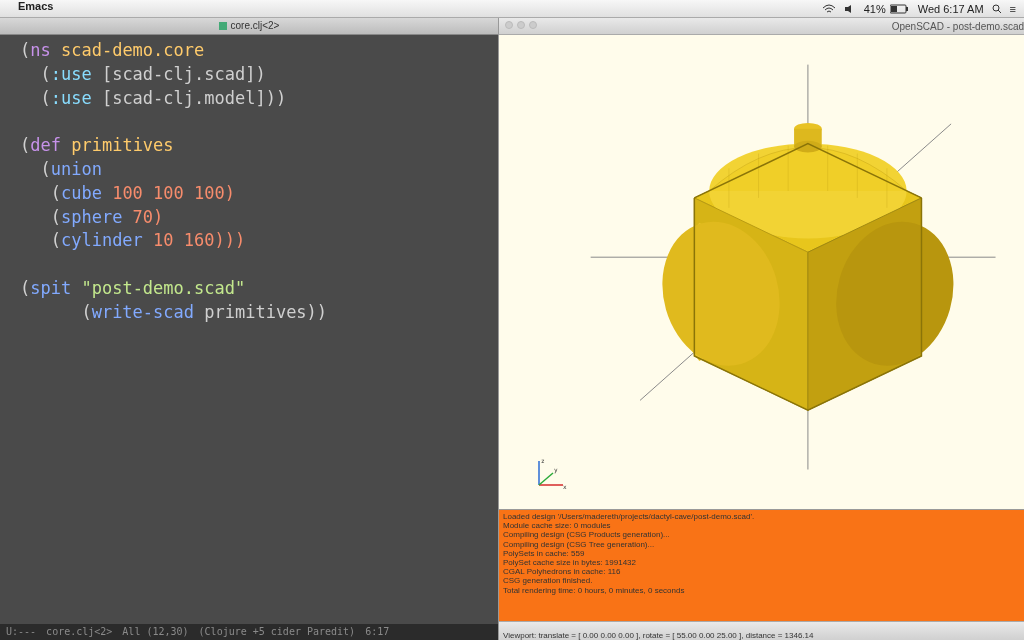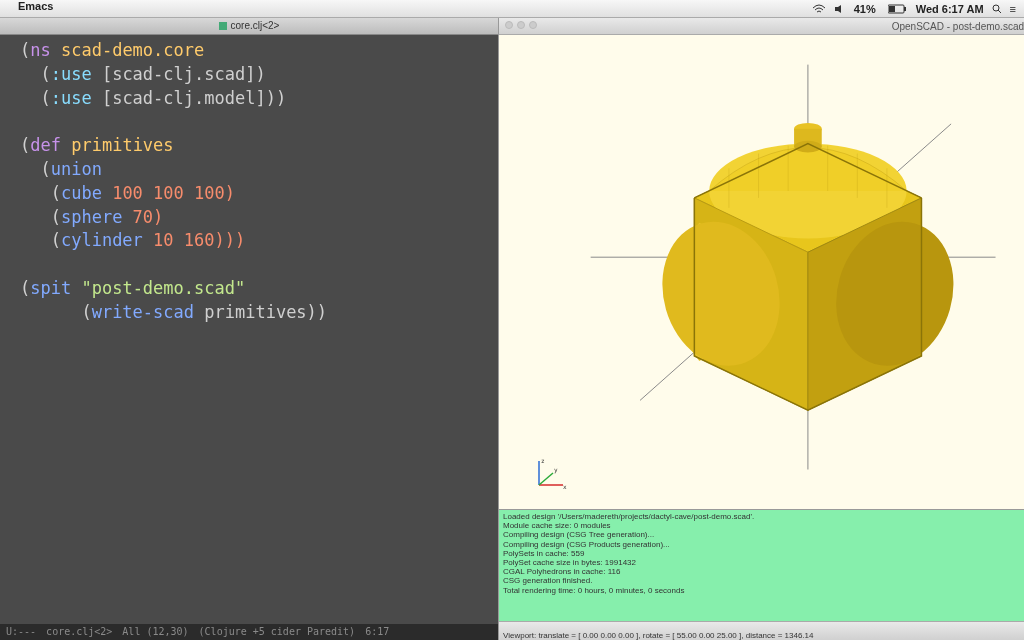"41%" .mac-menubar .status-item { font-weight: bold -> none; gap: 12px -> 4px }
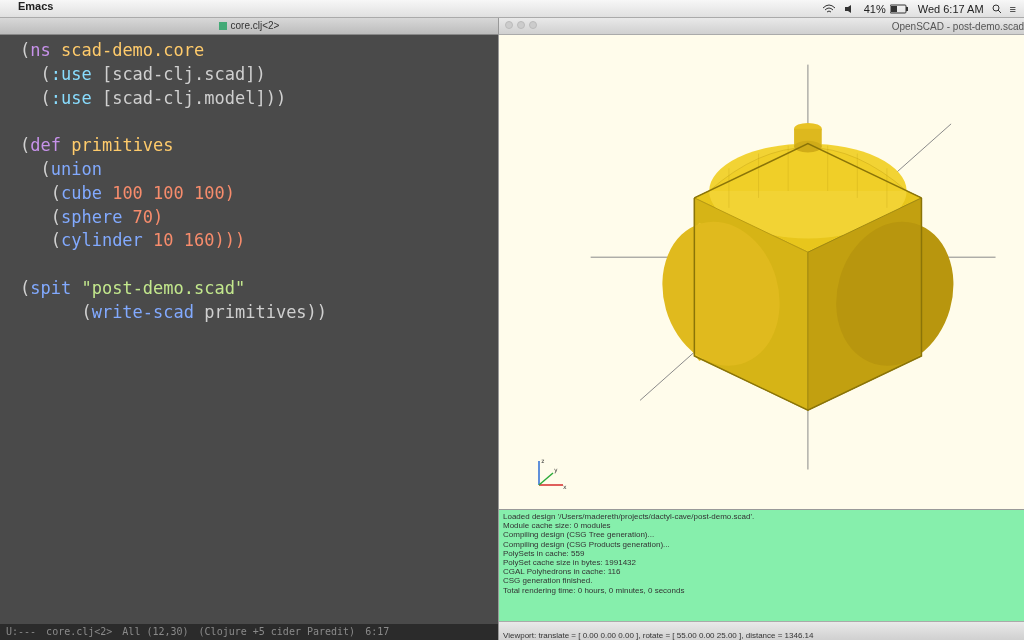"Loaded design" .console { background: #86efac -> #f97316 }
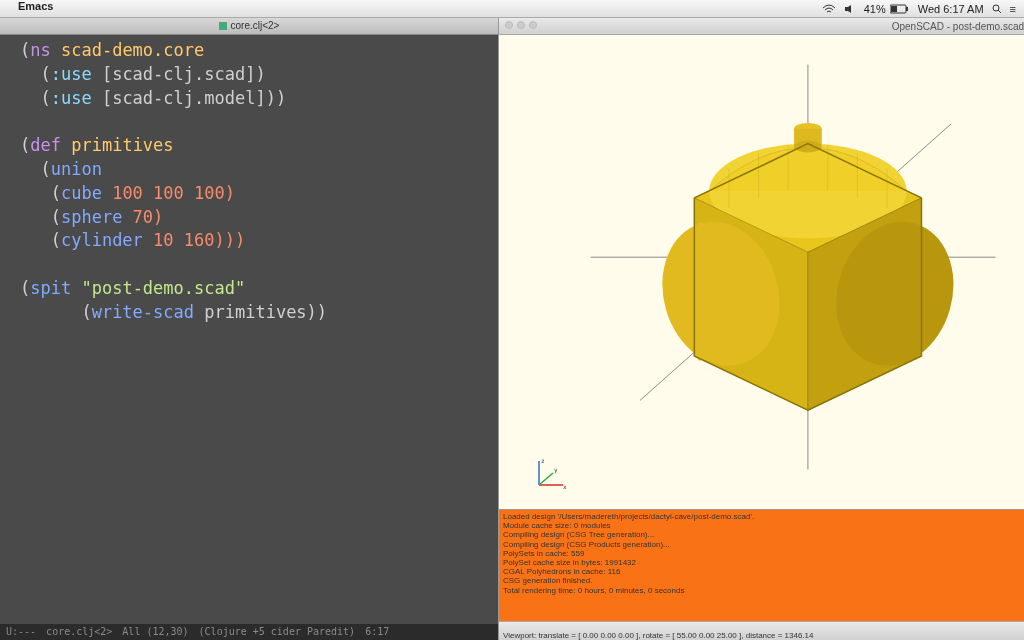"Compiling design (CSG Tree" div.line { order: before "Compiling design (CSG Products generation)..." -> after "Compiling design (CSG Products generation)..." }
